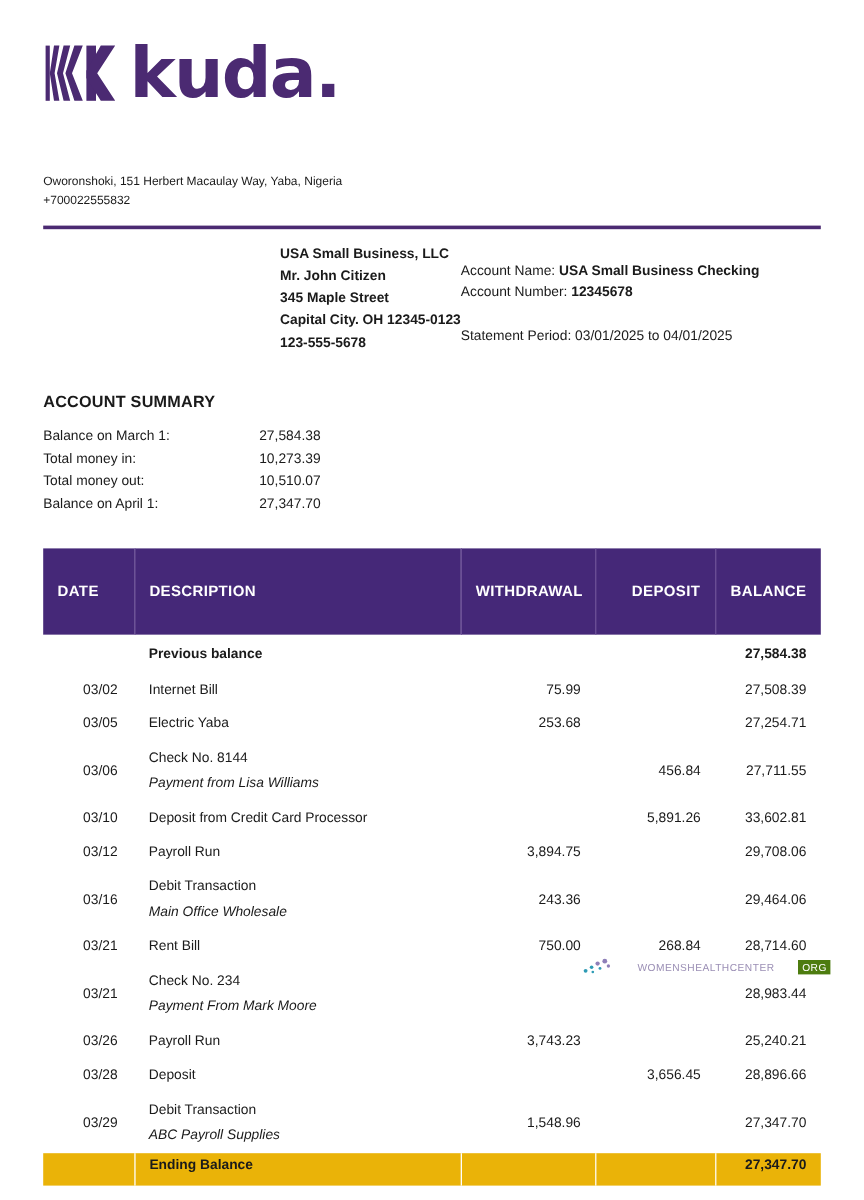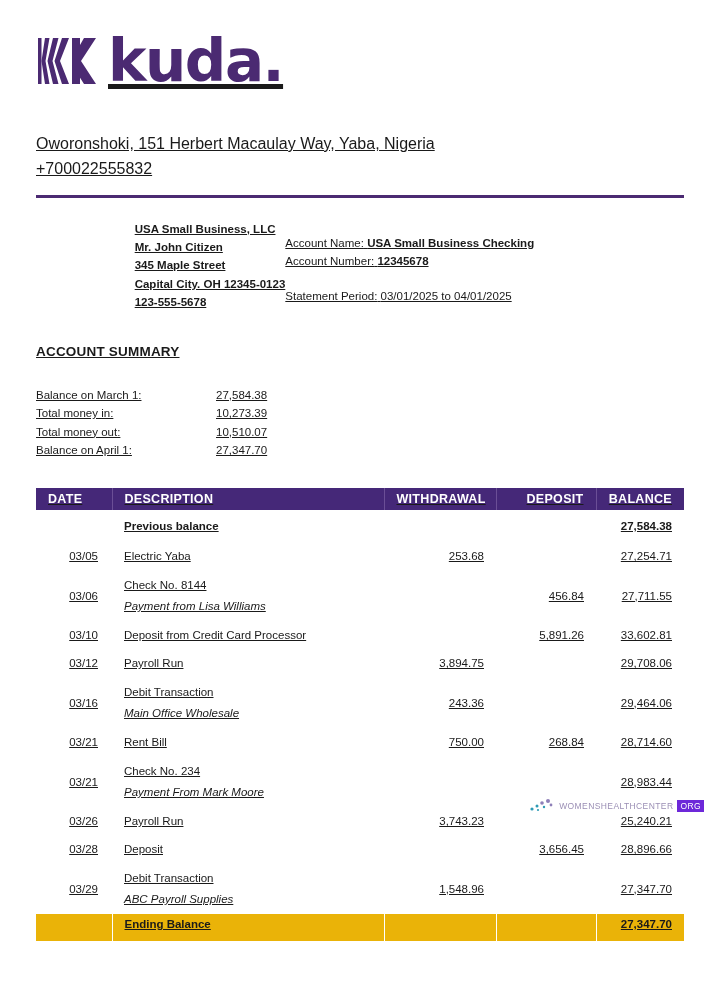"kuda." .page { text-decoration: underline -> none }
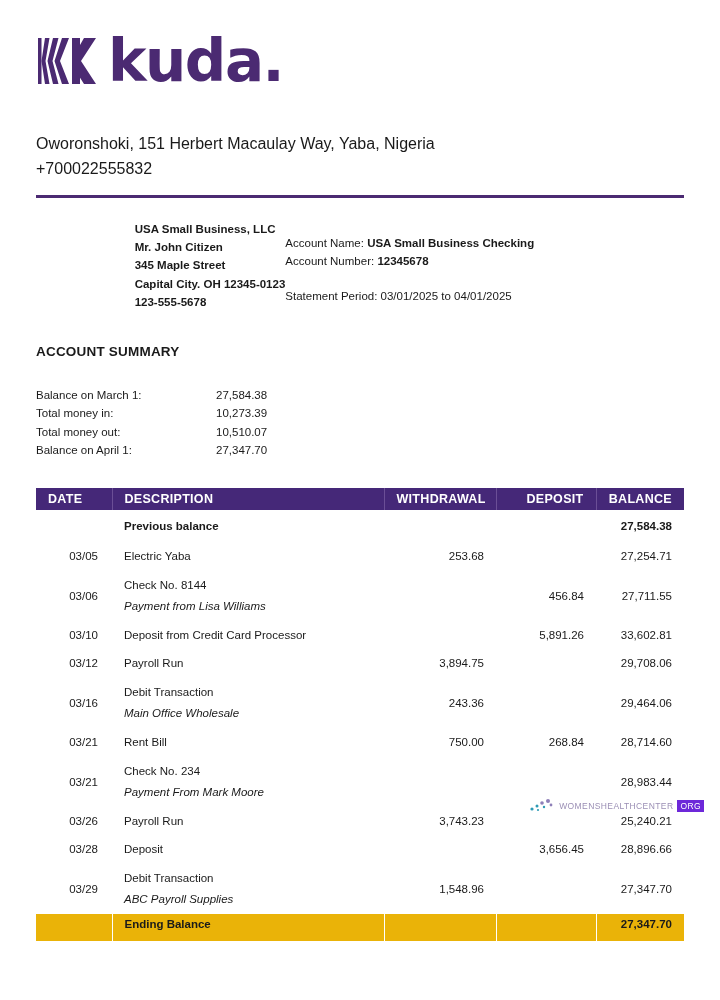"Oworonshoki, 151 Herbert Macaulay Way," .bank-address { font-size: 16px -> 10px; margin-top: 40px -> 52px }
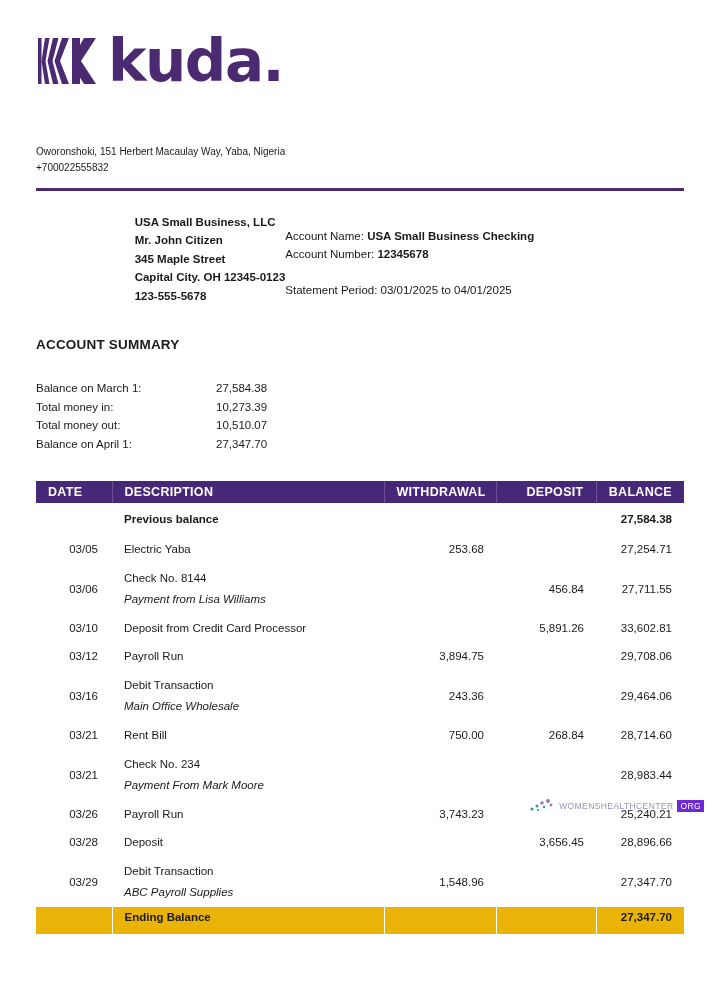"USA Small Business, LLC" .parties { justify-content: center -> flex-end; margin-top: 22px -> 12px }
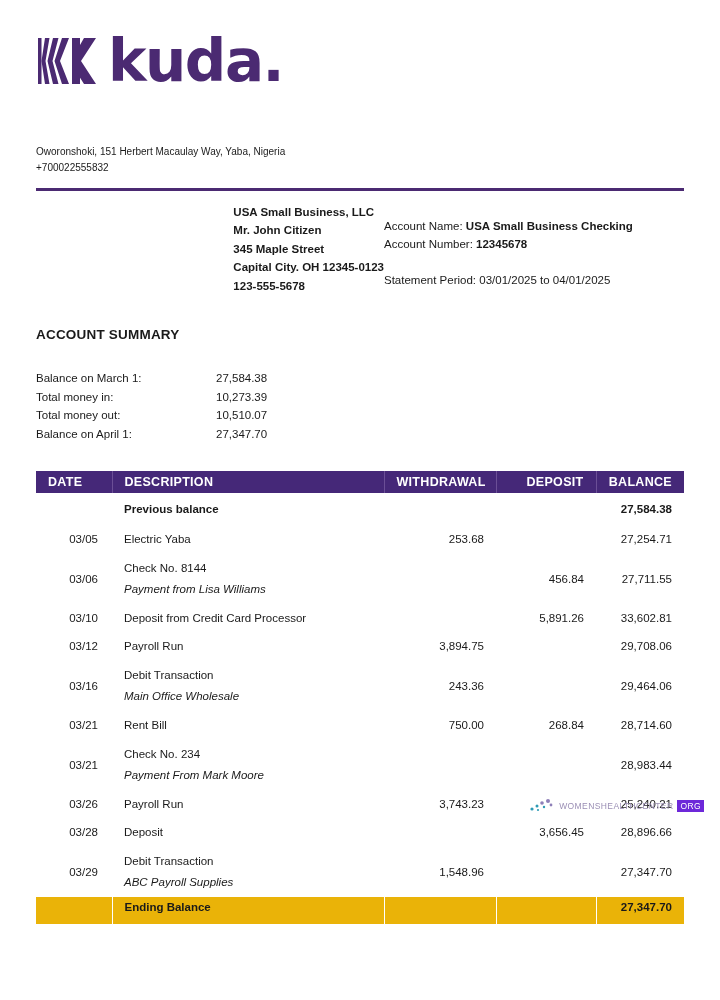"Balance on March 1:" .summary-table { margin-top: 27px -> 13px }
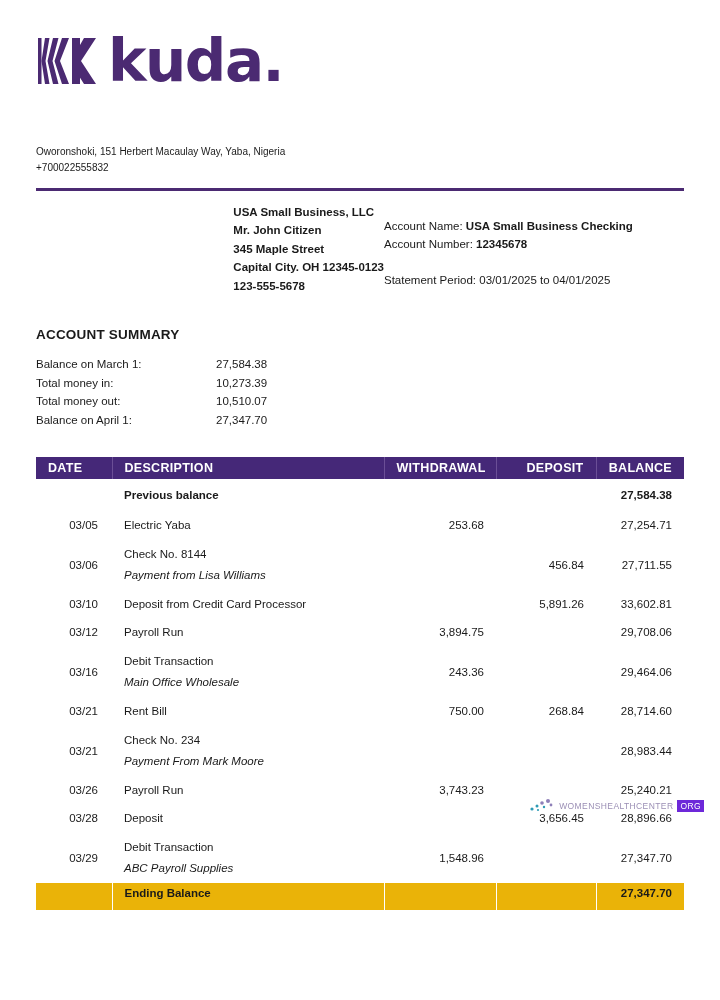"DATE" .txn-table th { padding: 4px 12px -> 29px 12px }
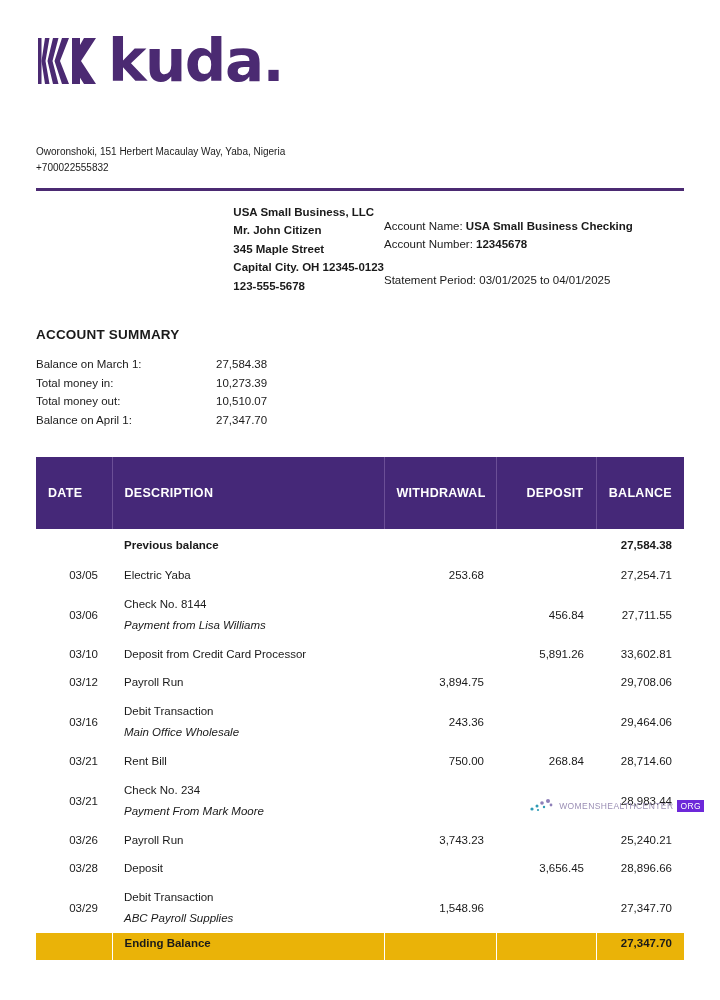"03/02" tr { html: none -> <tr> <td>03/02</td> <td> <span>Internet Bill</span> </td> <td>75.99</td> <td></td> <td>27,508.39</td> </tr> }
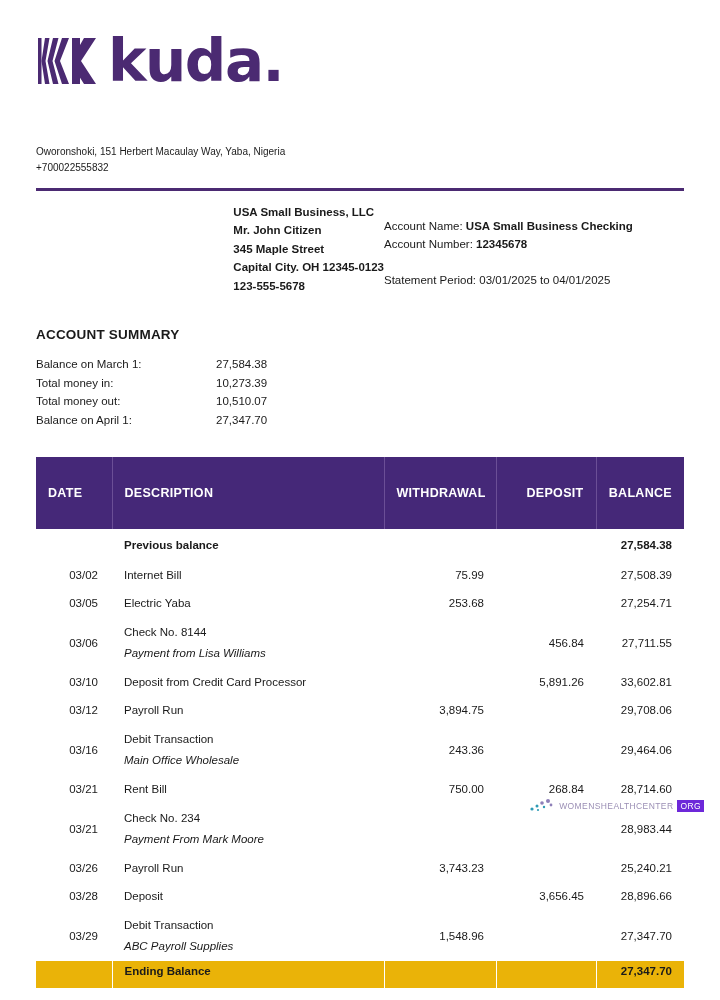"WOMENSHEALTHCENTER" .watermark { gap: 4px -> 20px; right: 16px -> 28px }
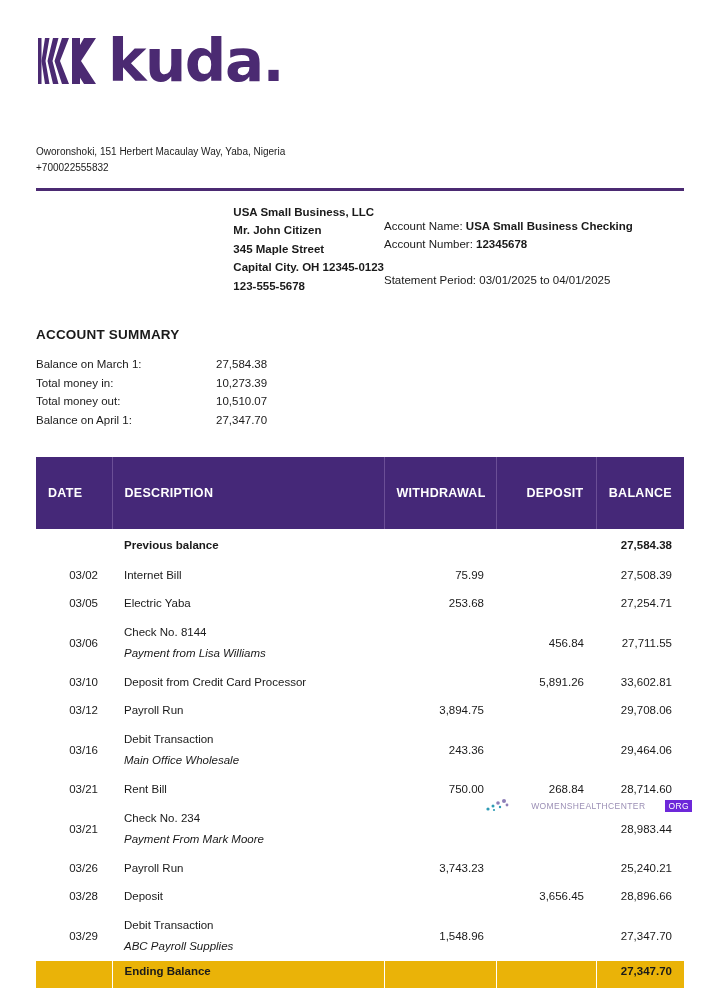"ORG" .wm-org { background: #6d28d9 -> #4d7c0f }
